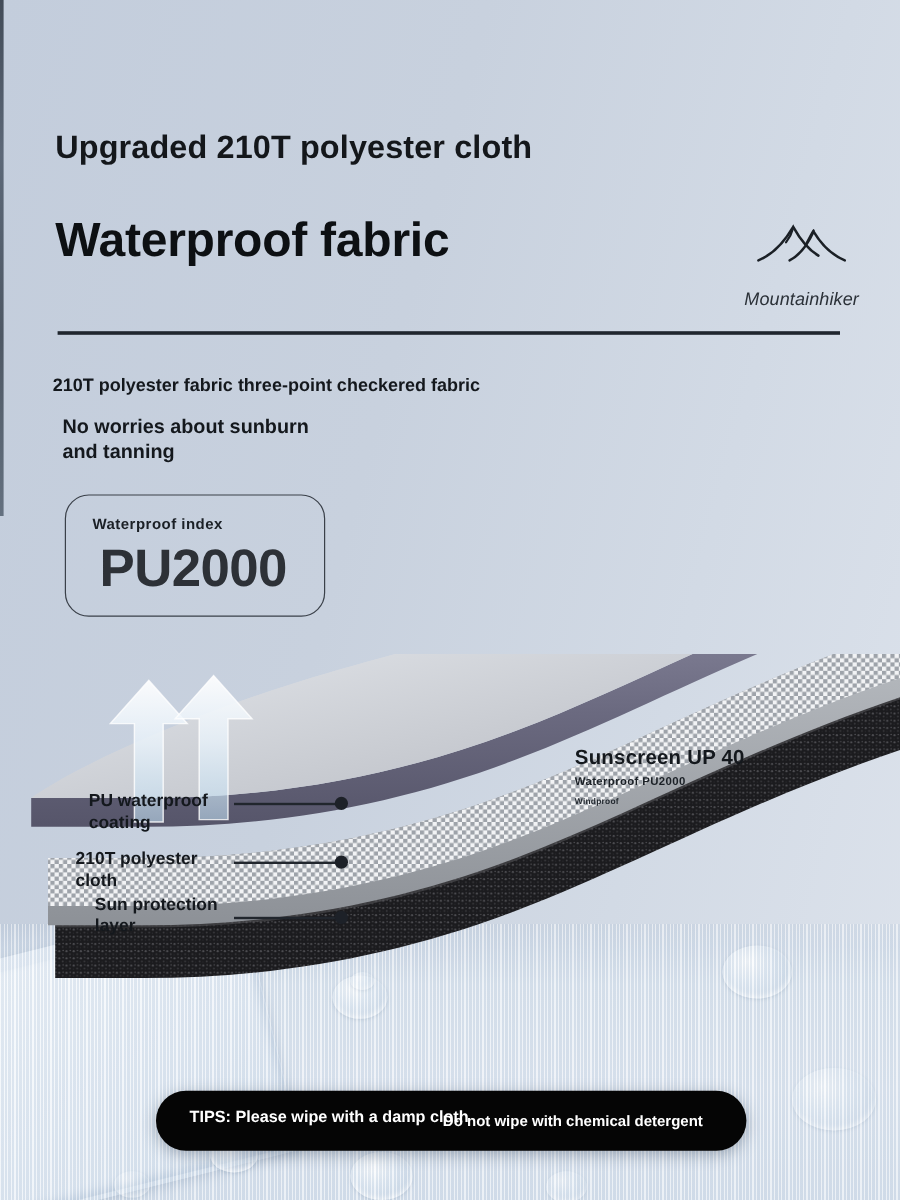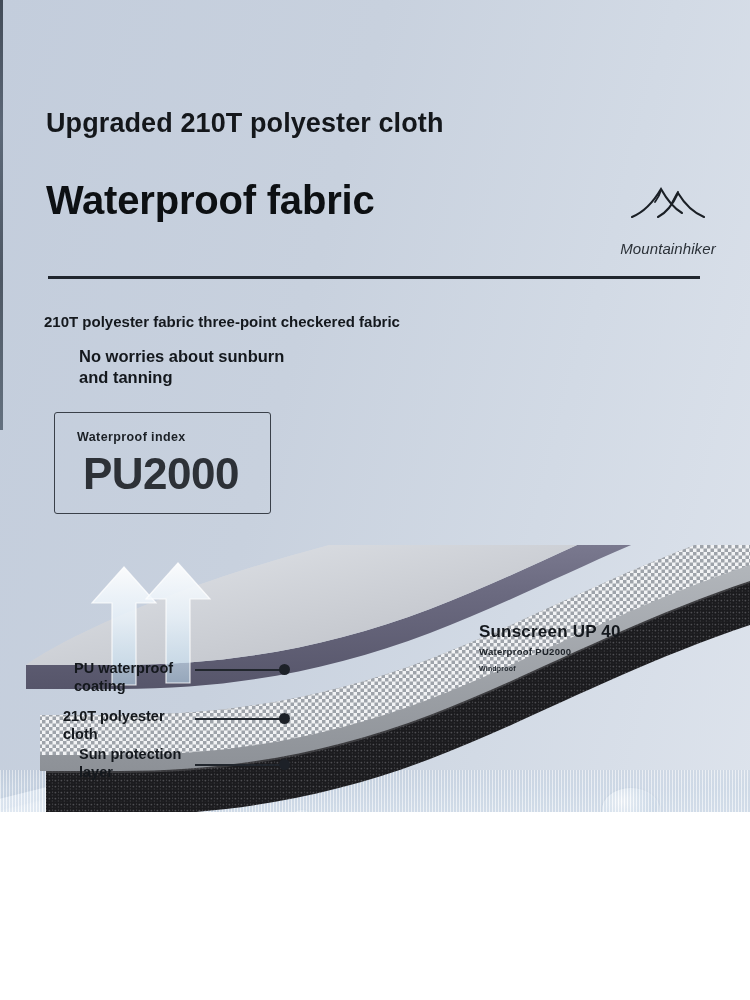"Upgraded 210T polyester cloth" #page { height: 812px -> 1000px }
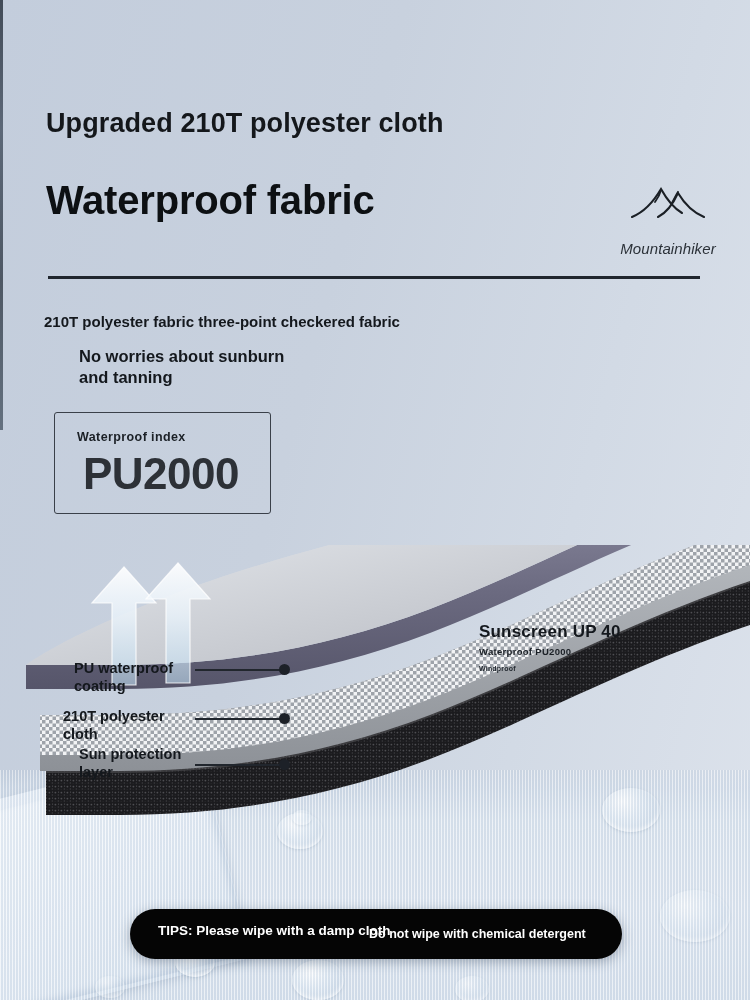"No worries about sunburn" #feat-2 { margin-left: 27px -> none }
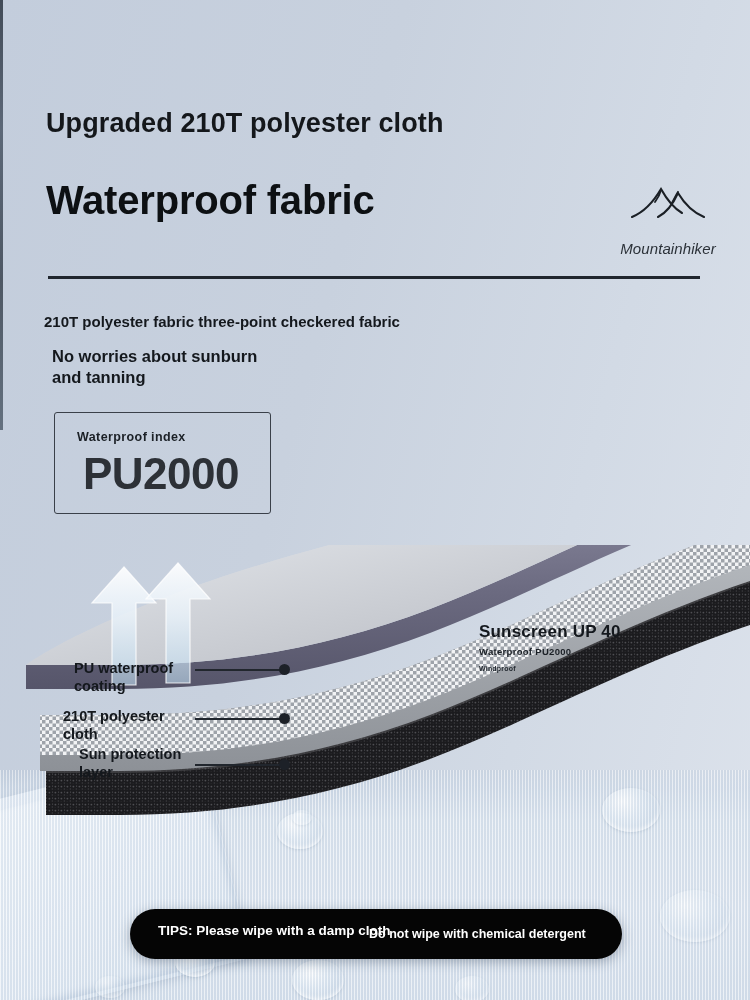"Waterproof index" #pu-box { border-radius: 3px -> 20px }
